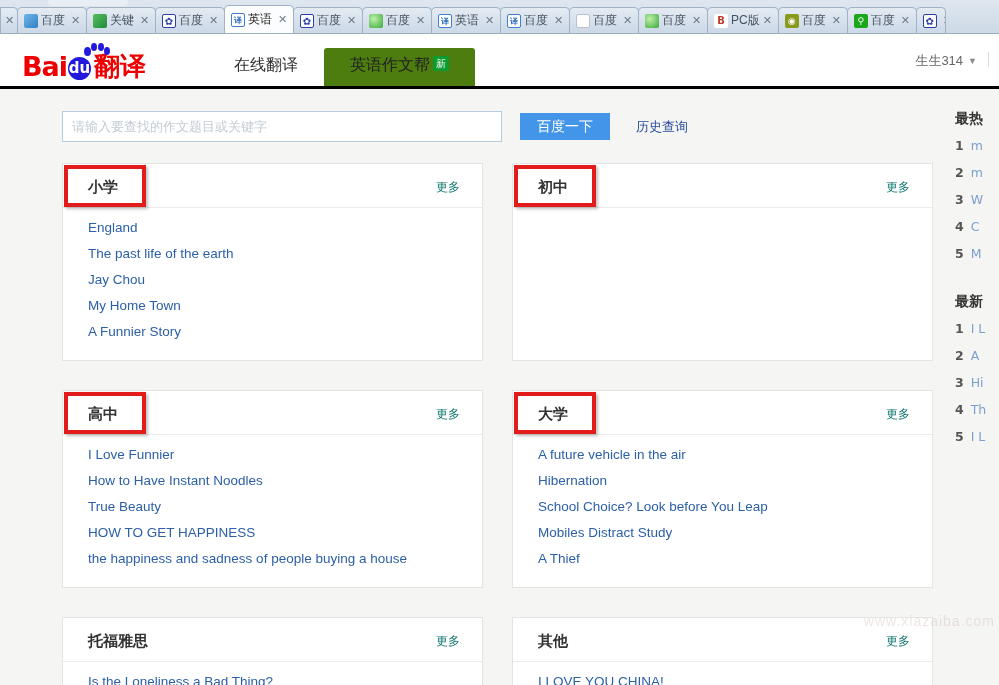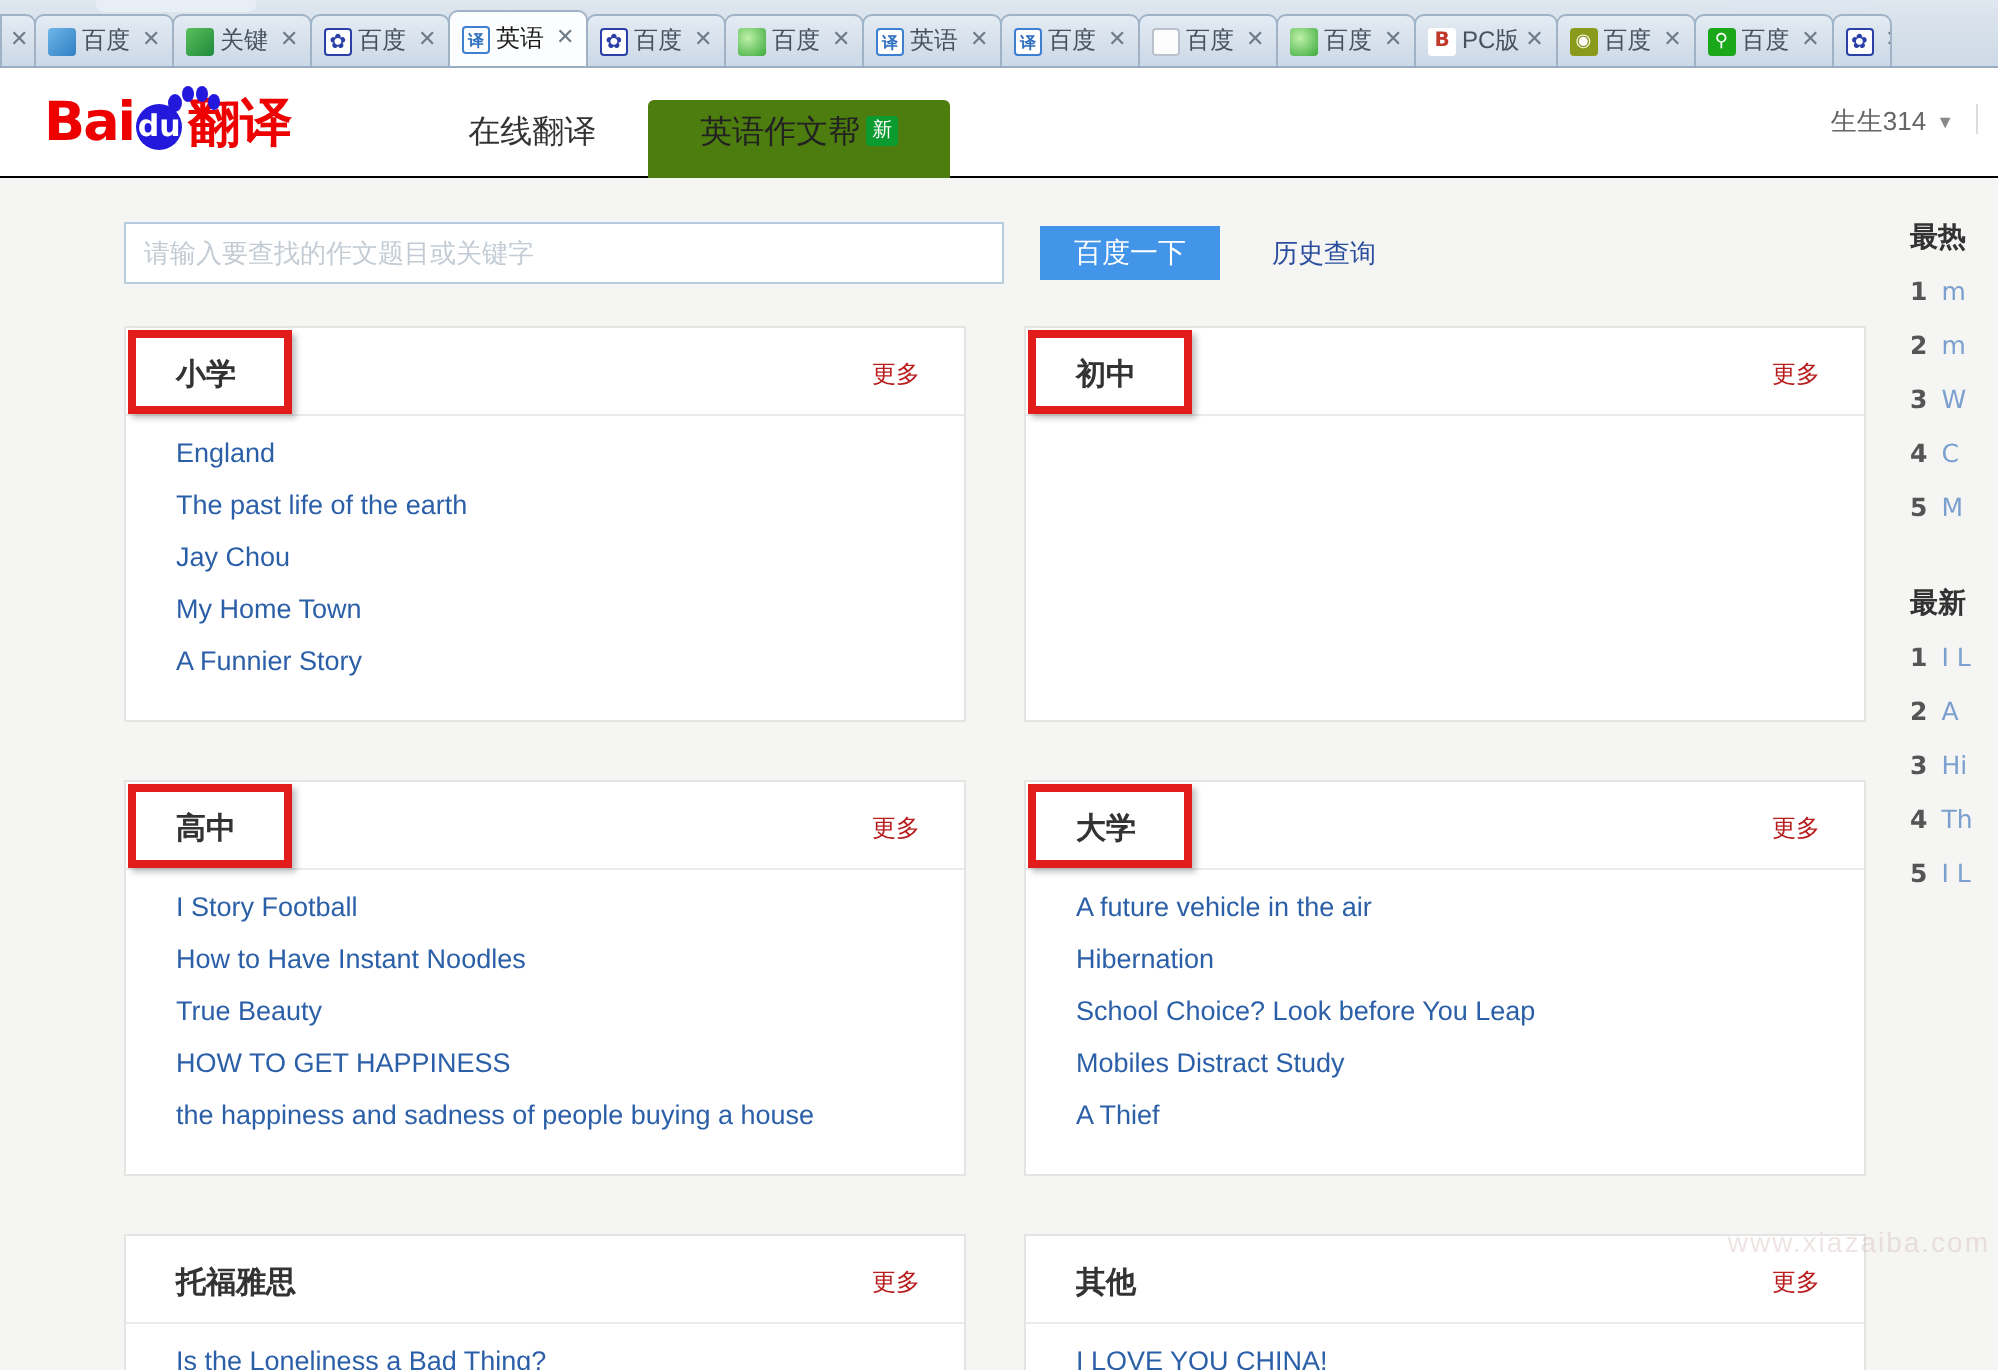"Bai" .site-header { align-items: center -> flex-end; border-bottom: 1px solid #000000 -> 3px solid #000000 }
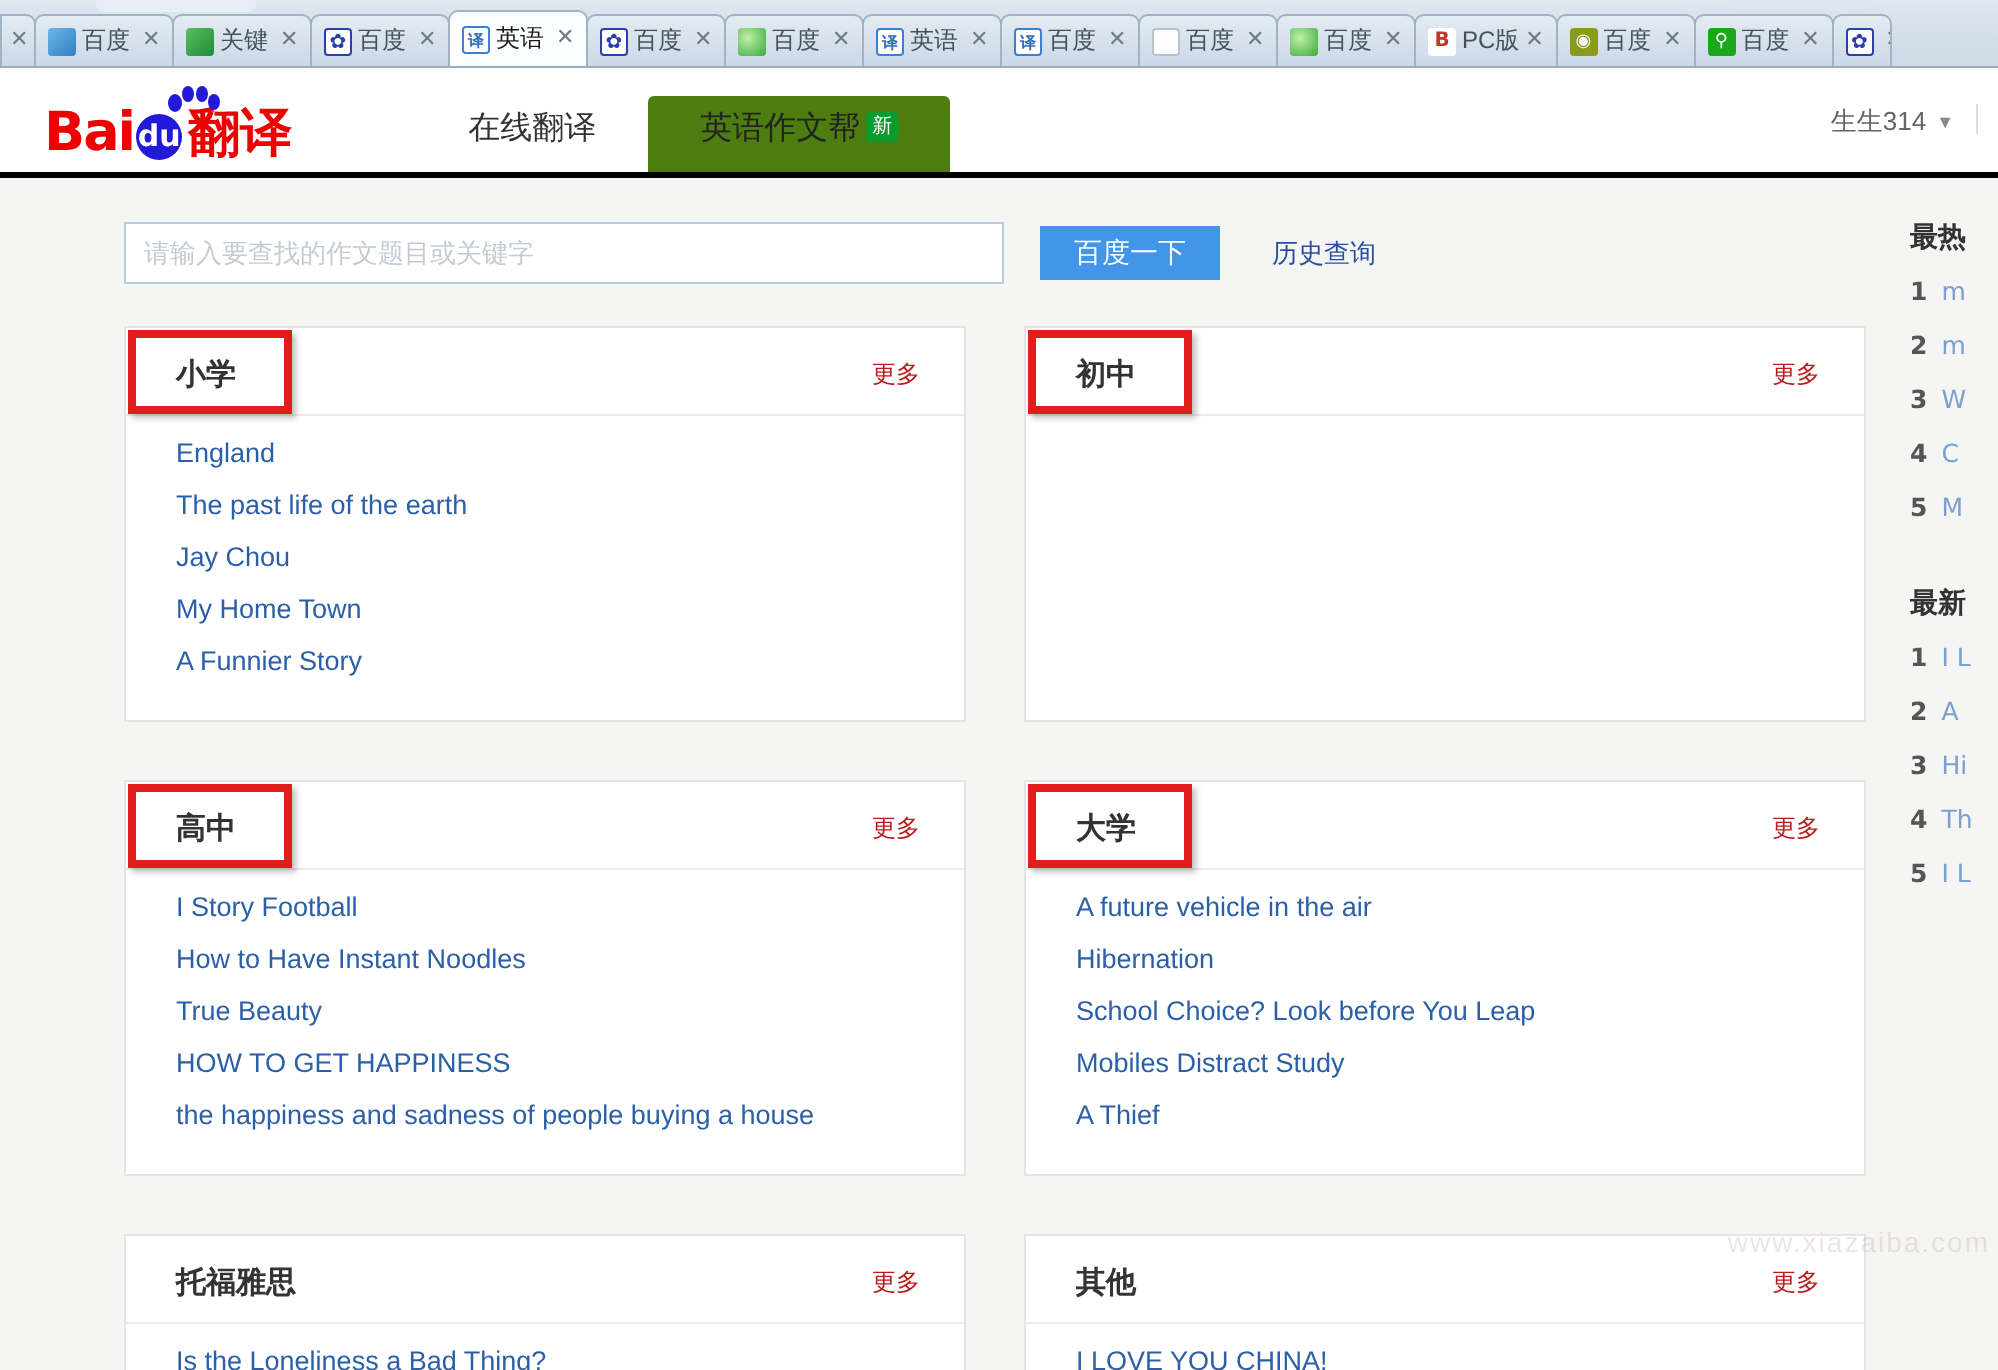"更多" .card-more { color: #b91c1c -> #0f766e }
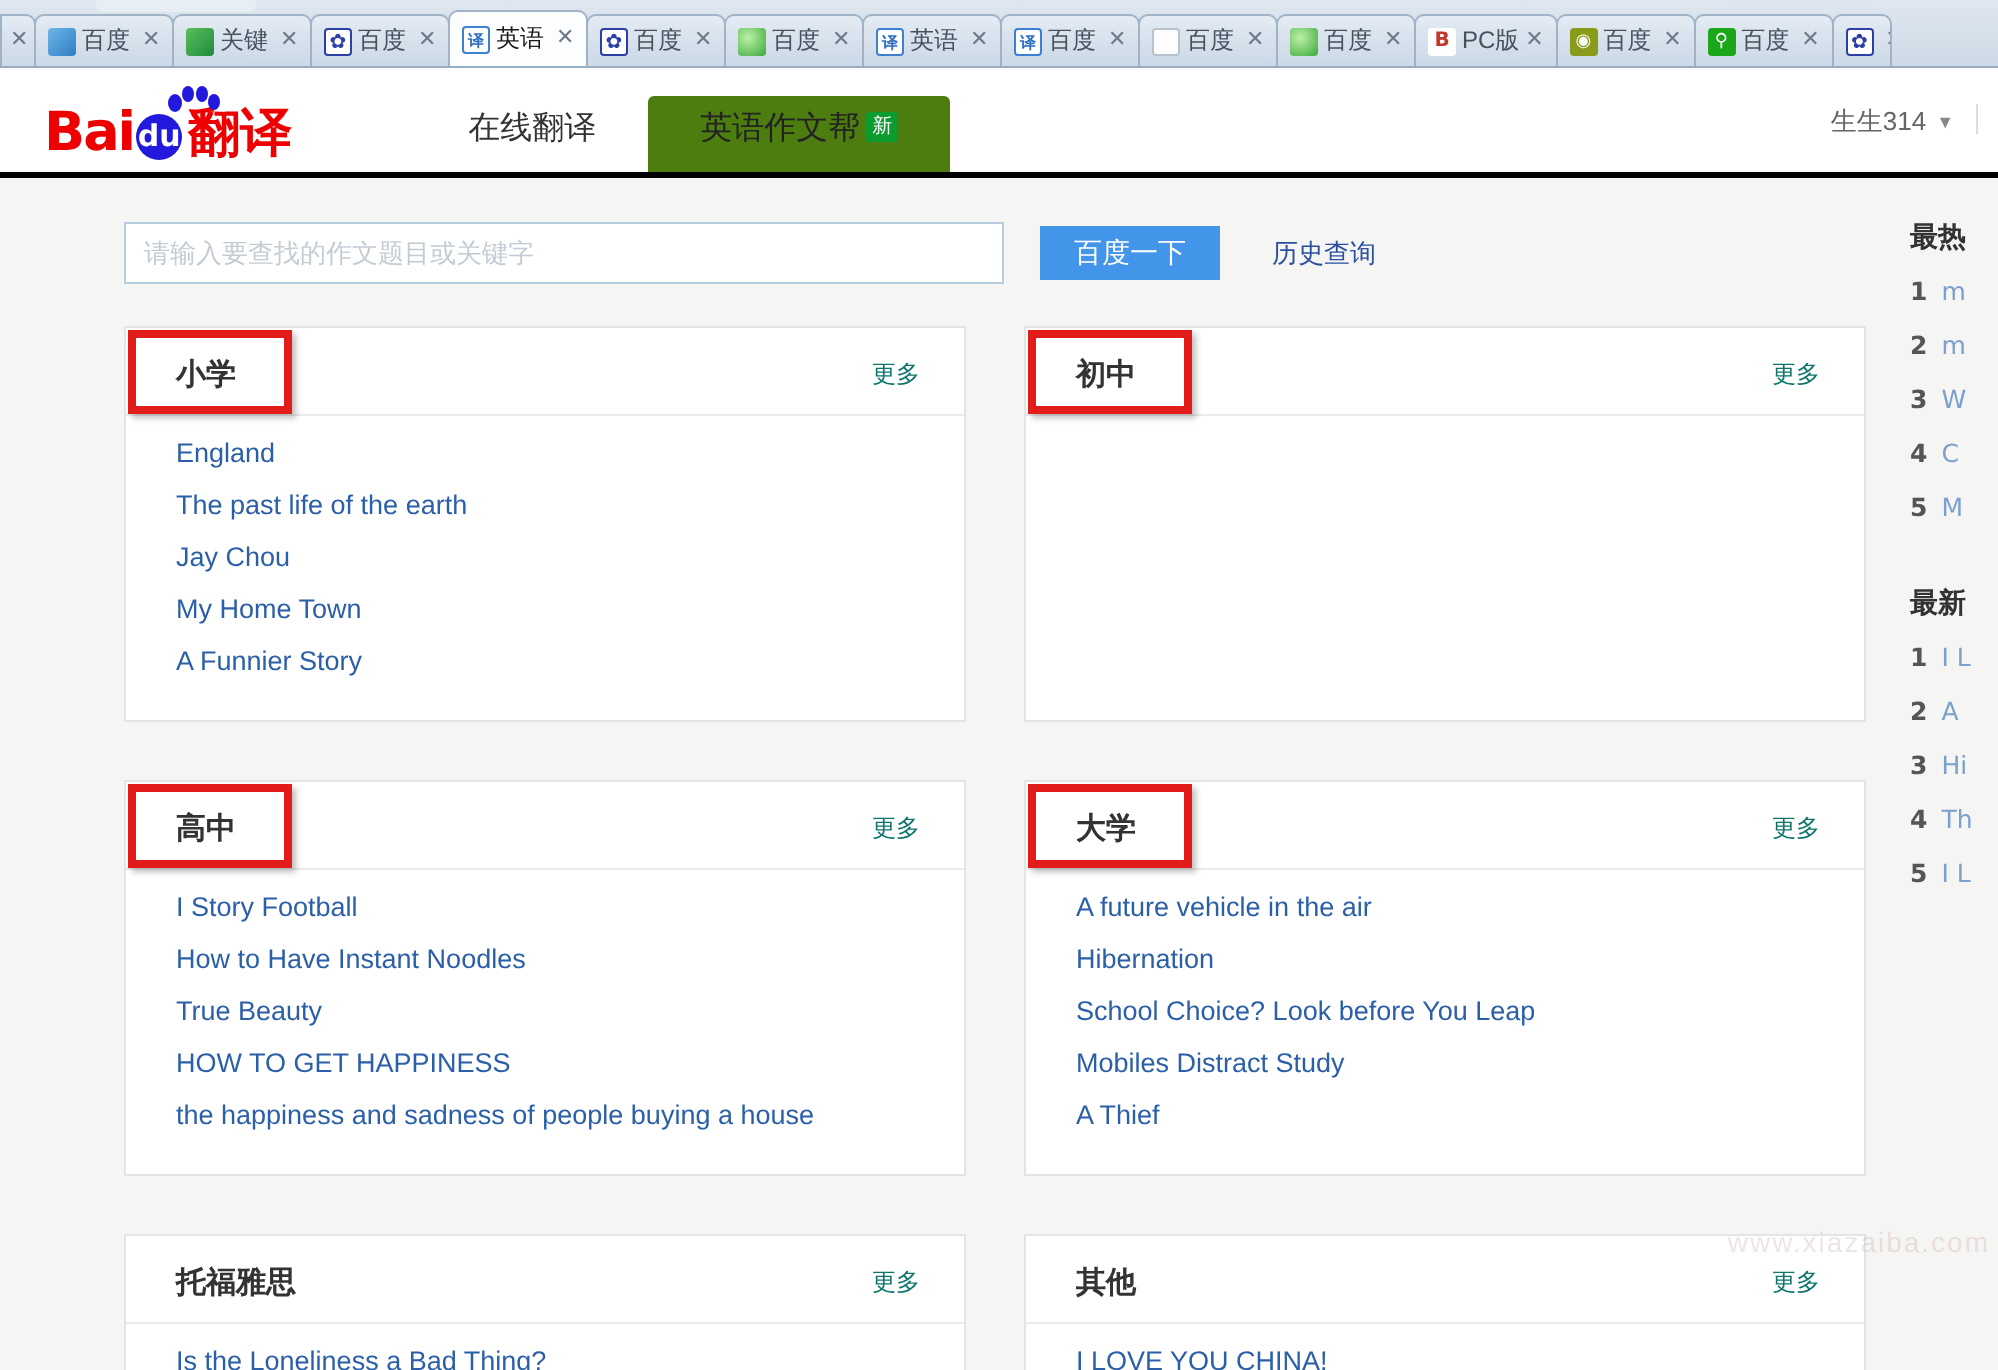"I Story Football" a { text: Story Football -> Love Funnier }
